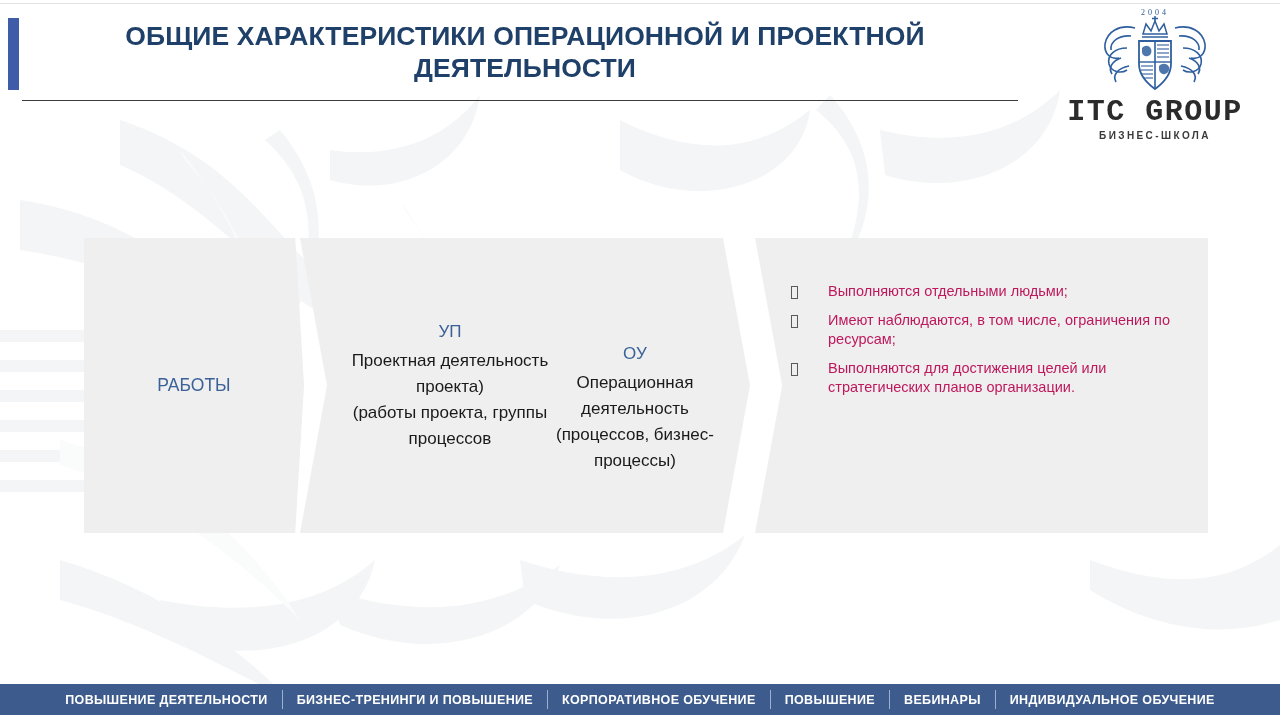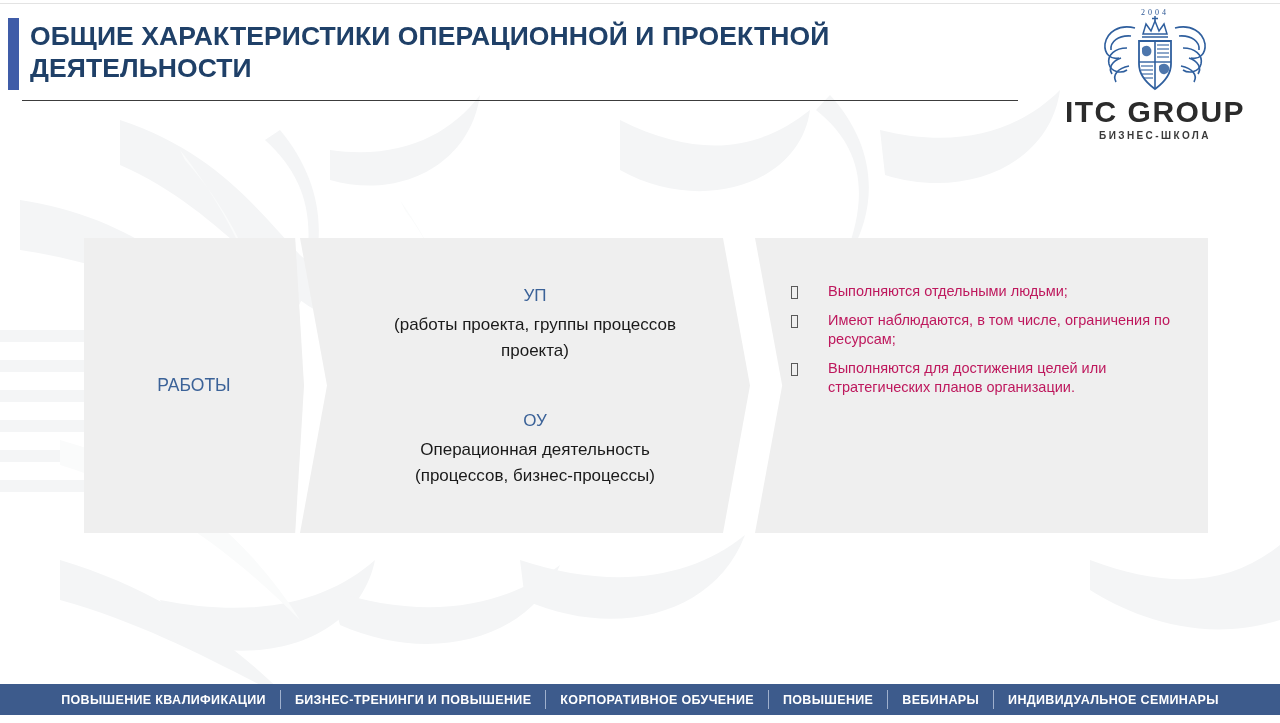"ОБЩИЕ ХАРАКТЕРИСТИКИ ОПЕРАЦИОННОЙ И" .header { text-align: none -> center }
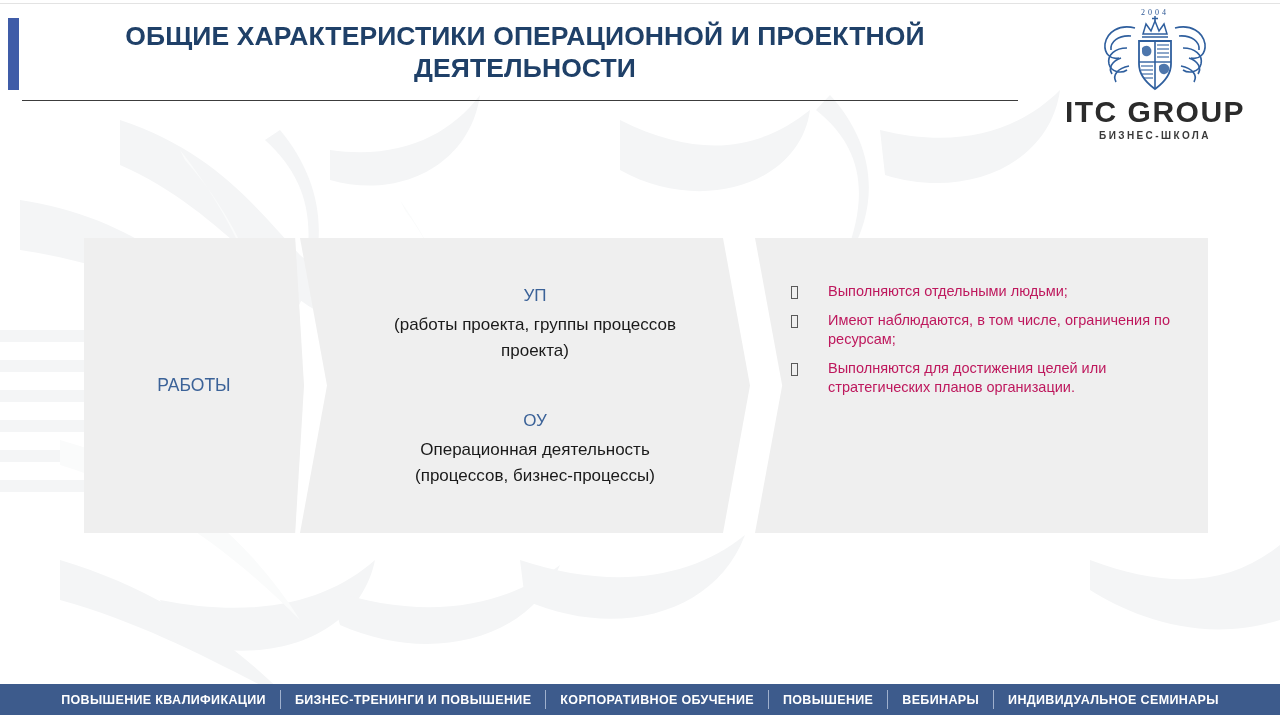"ITC GROUP" .logo-word { font-family: Liberation Sans, sans-serif -> Liberation Mono, monospace }
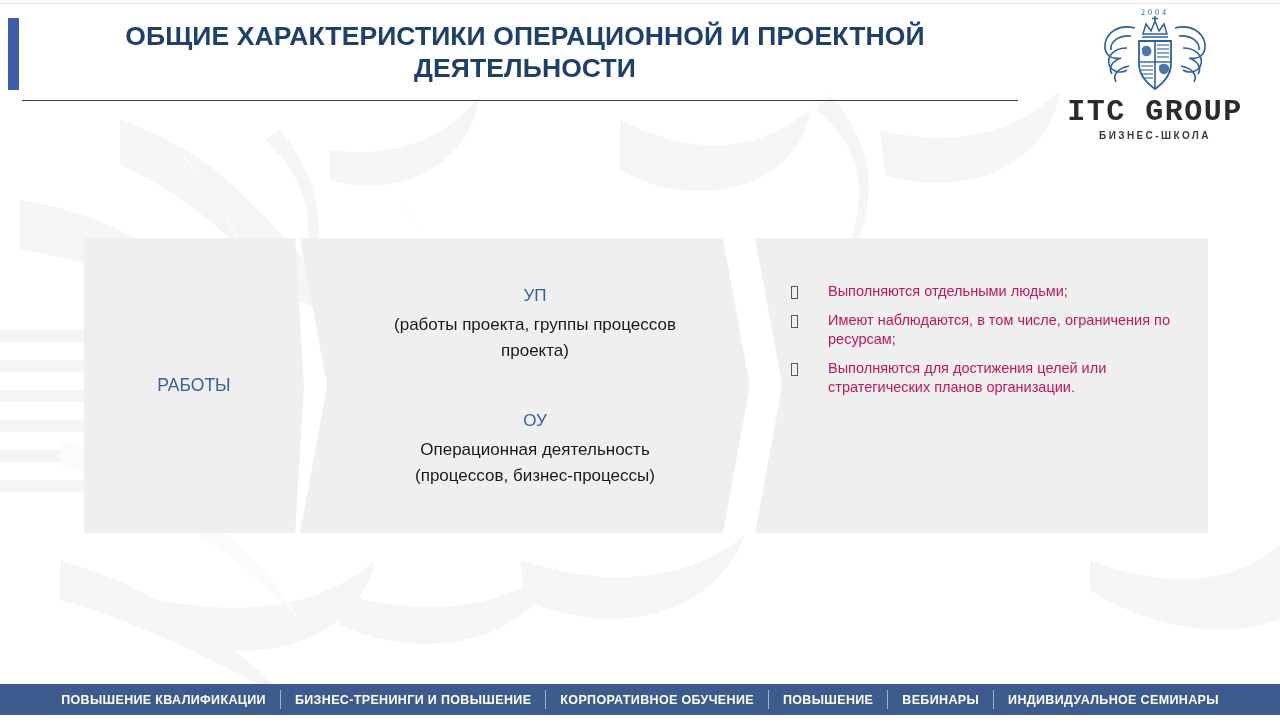"УП" .types-inner { flex-direction: column -> row }
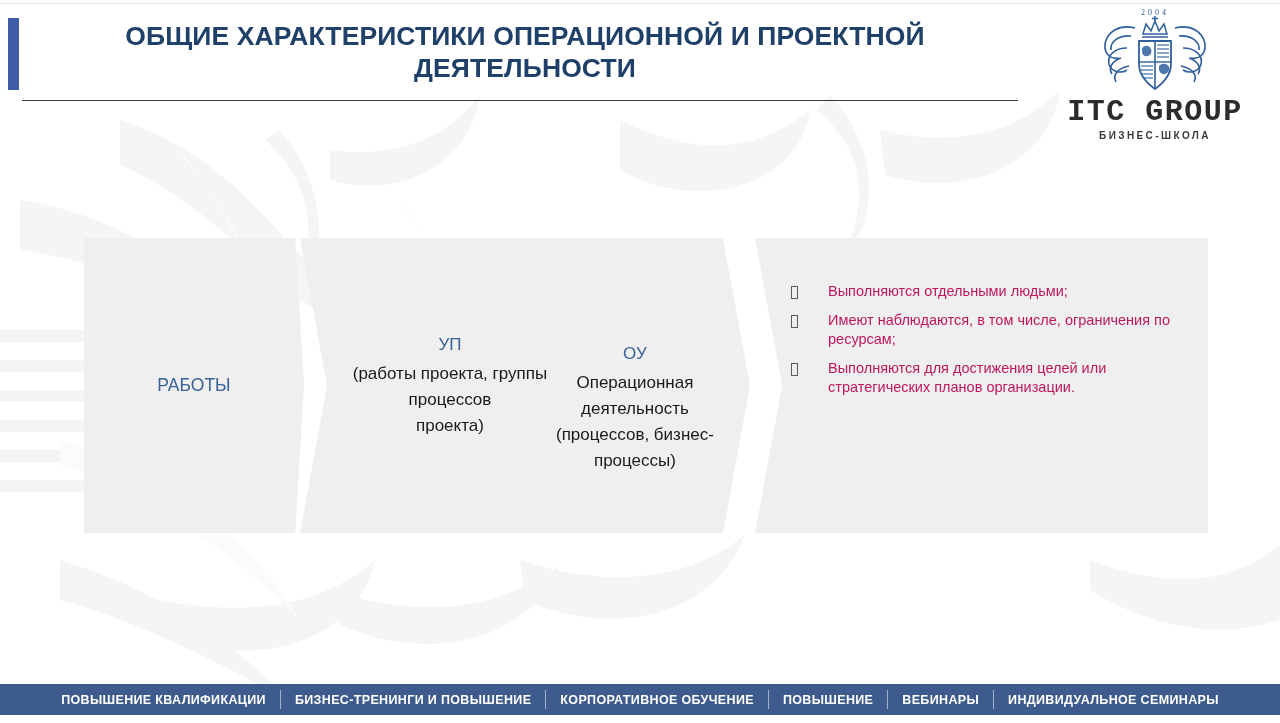"Проектная деятельность" div.type-desc { html: none -> <div>Проектная деятельность</div> }
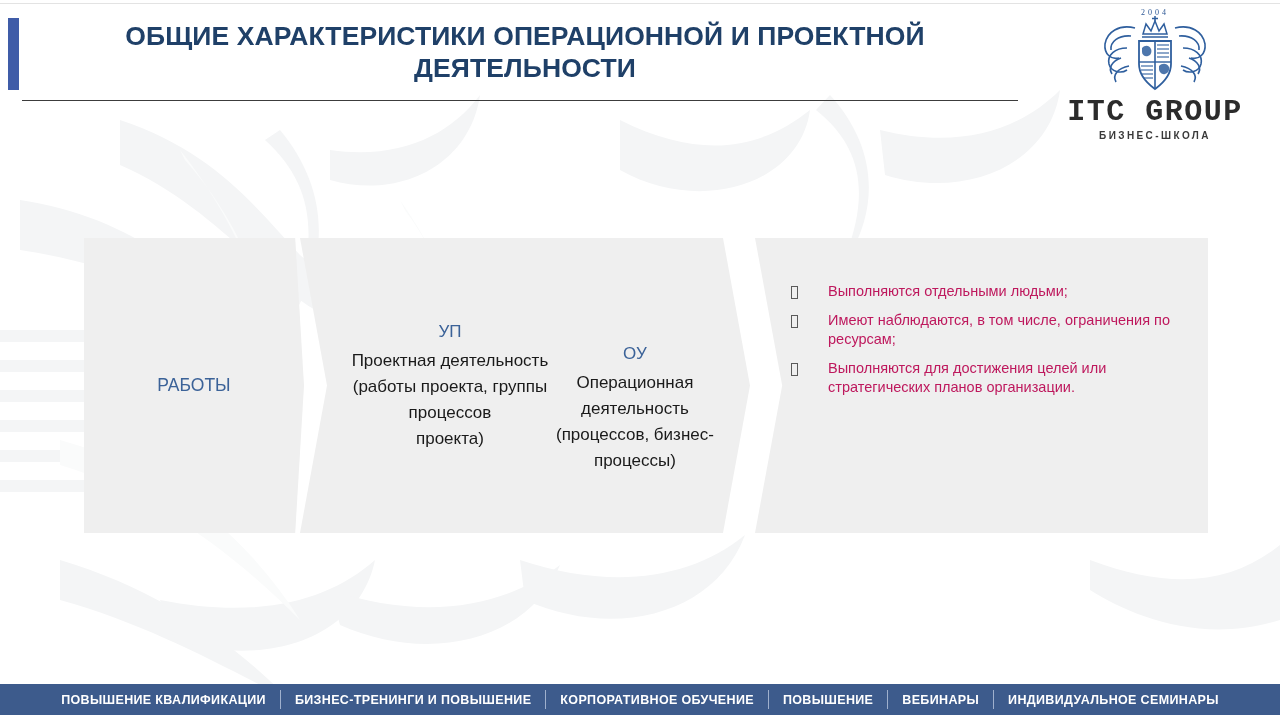"(работы проекта, группы процессов" div.type-desc { order: before "проекта)" -> after "проекта)" }
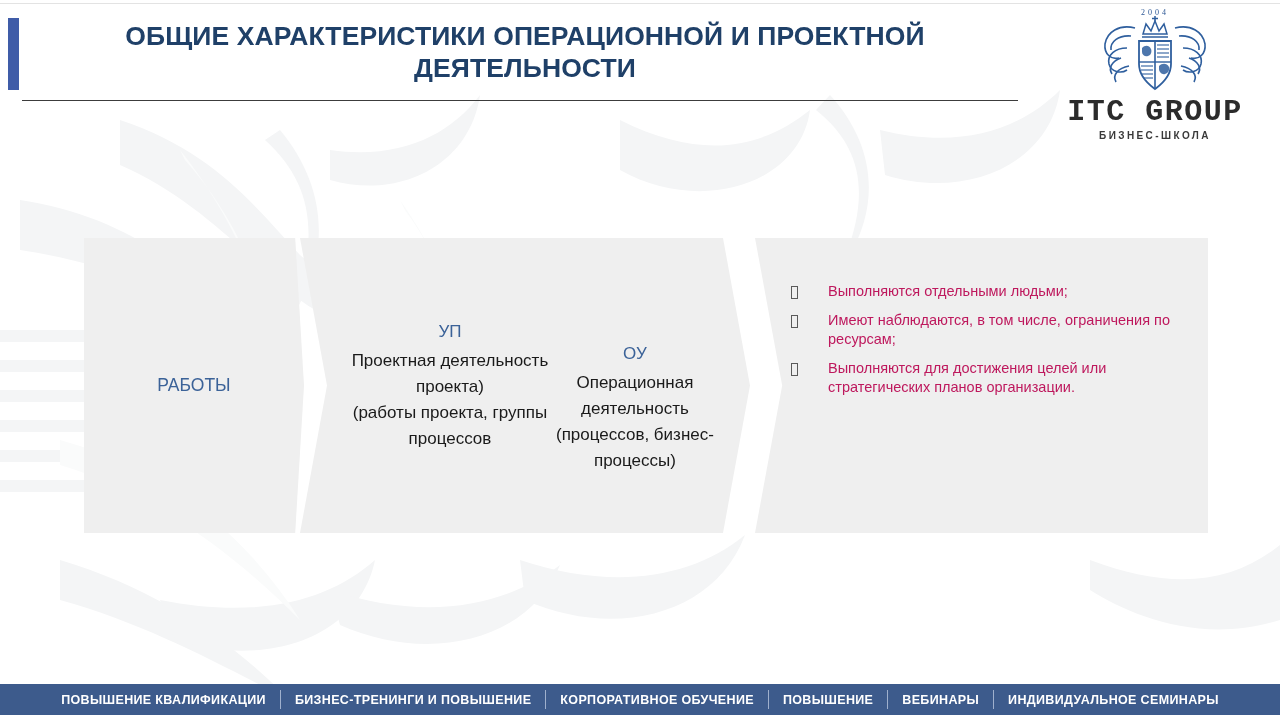"ПОВЫШЕНИЕ КВАЛИФИКАЦИИ" div.footer-item { text: КВАЛИФИКАЦИИ -> ДЕЯТЕЛЬНОСТИ }
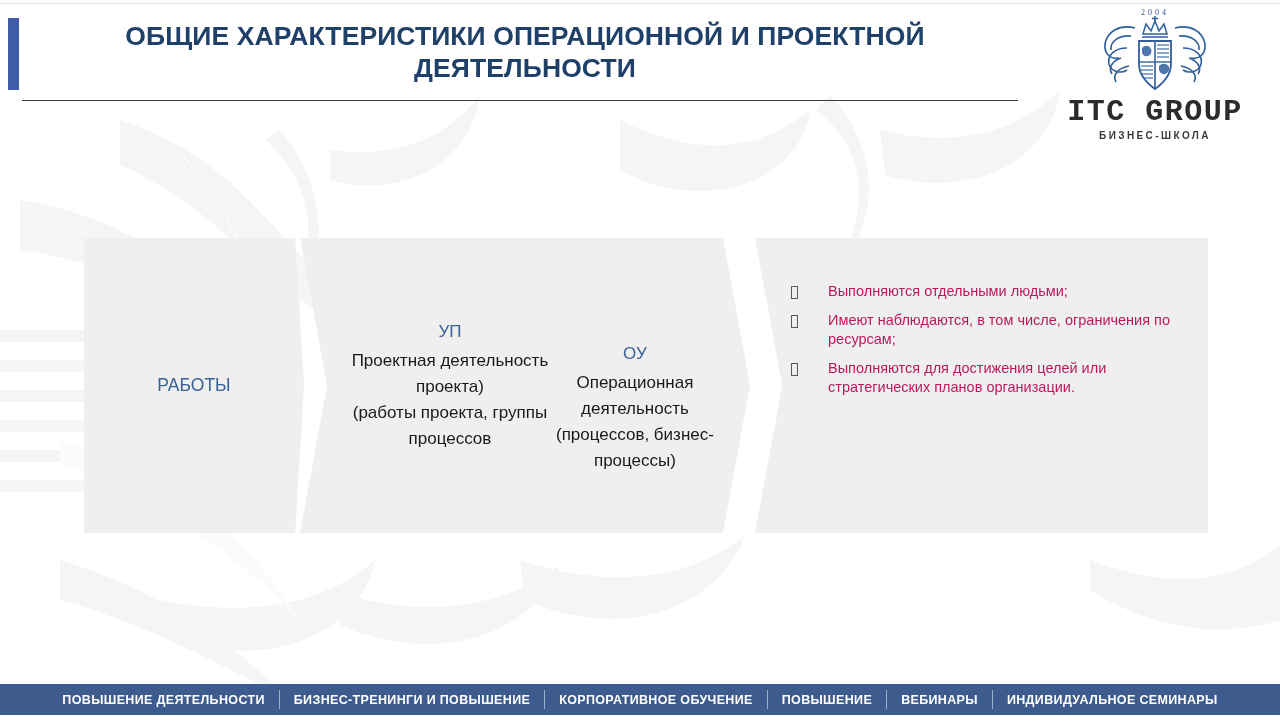"ИНДИВИДУАЛЬНОЕ СЕМИНАРЫ" div.footer-item { text: СЕМИНАРЫ -> ОБУЧЕНИЕ }
